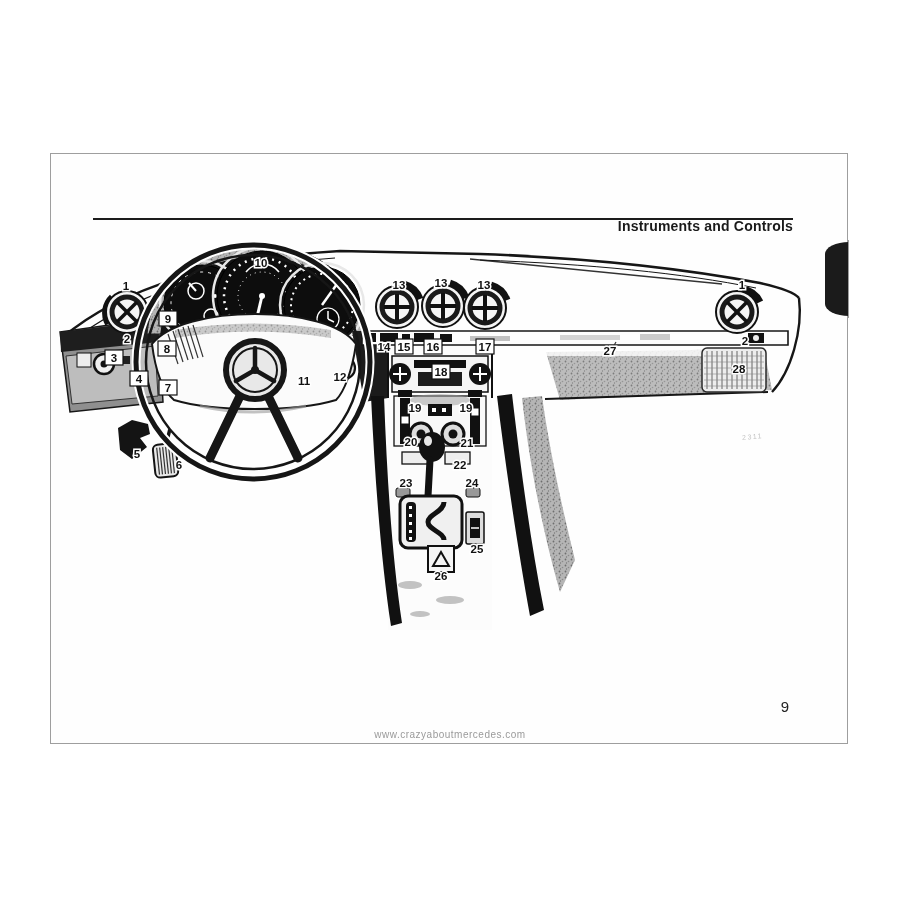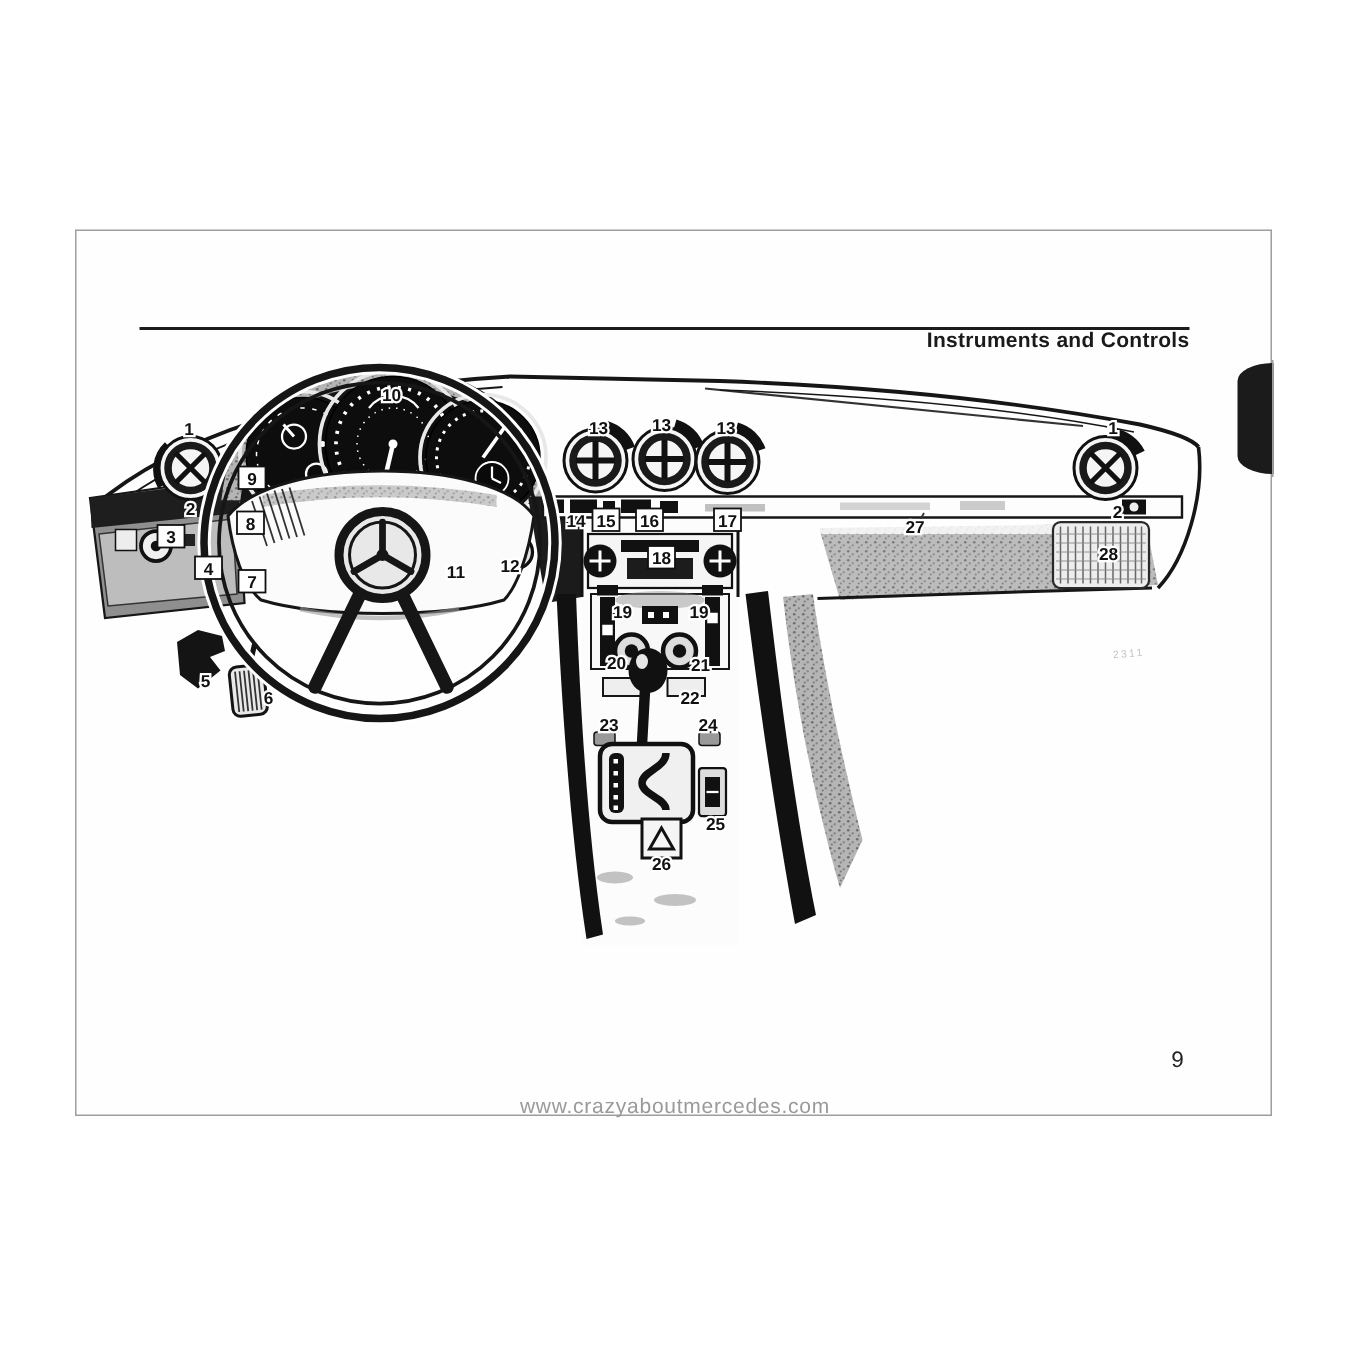"www.crazyaboutmercedes.com" .watermark { font-size: 14px -> 10px }
